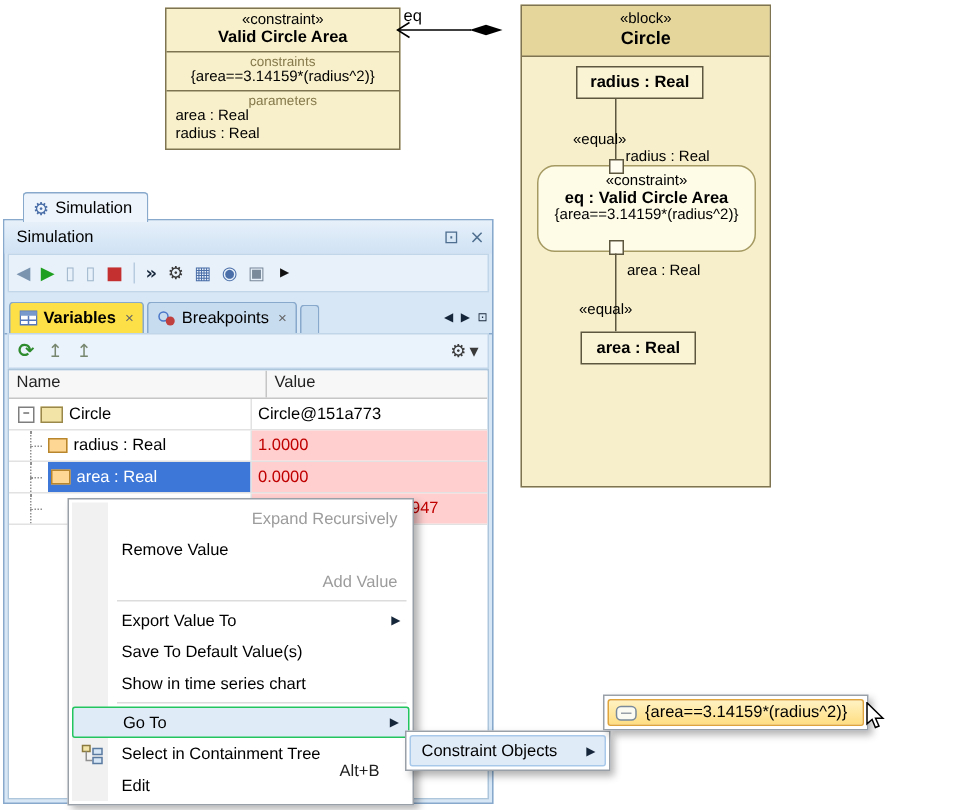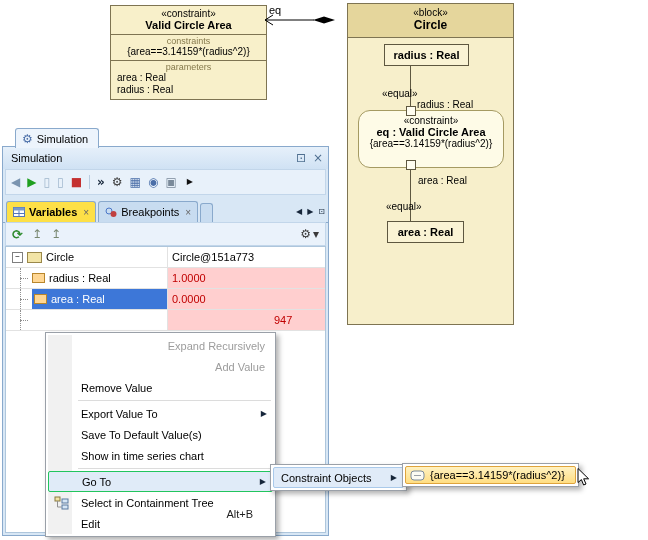"Name" div.thead { html: none -> <div> <div>Name</div> <div>Value</div> </div> }
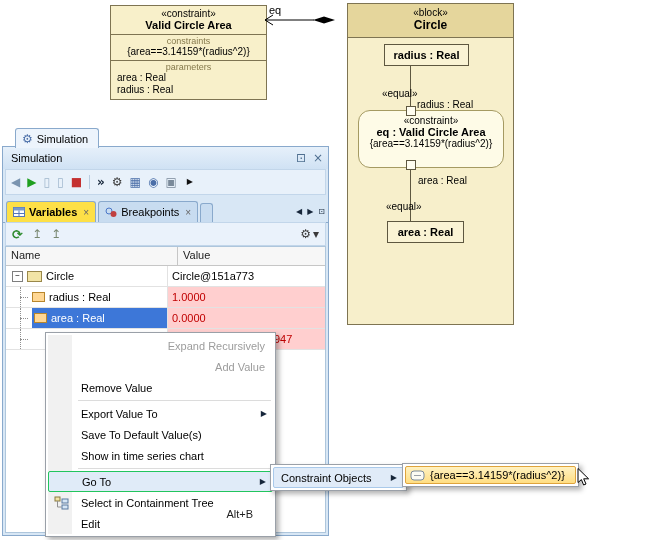"Add Value" div.mi { order: before "Remove Value" -> after "Remove Value" }
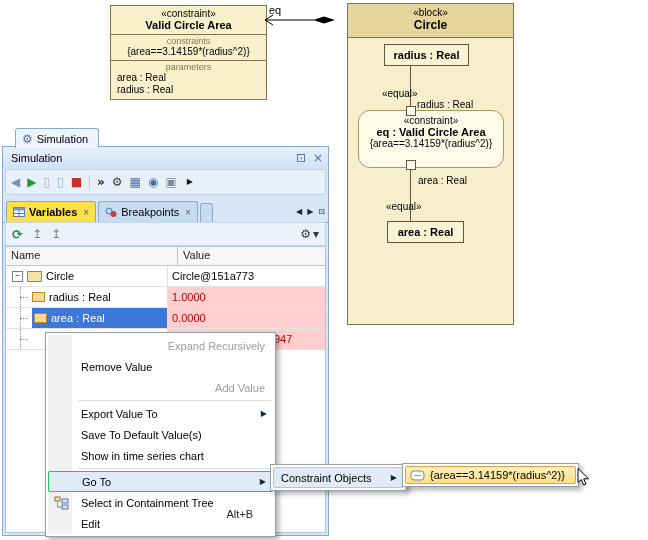"Constraint Objects" .sub1 { top: 464px -> 487px }
